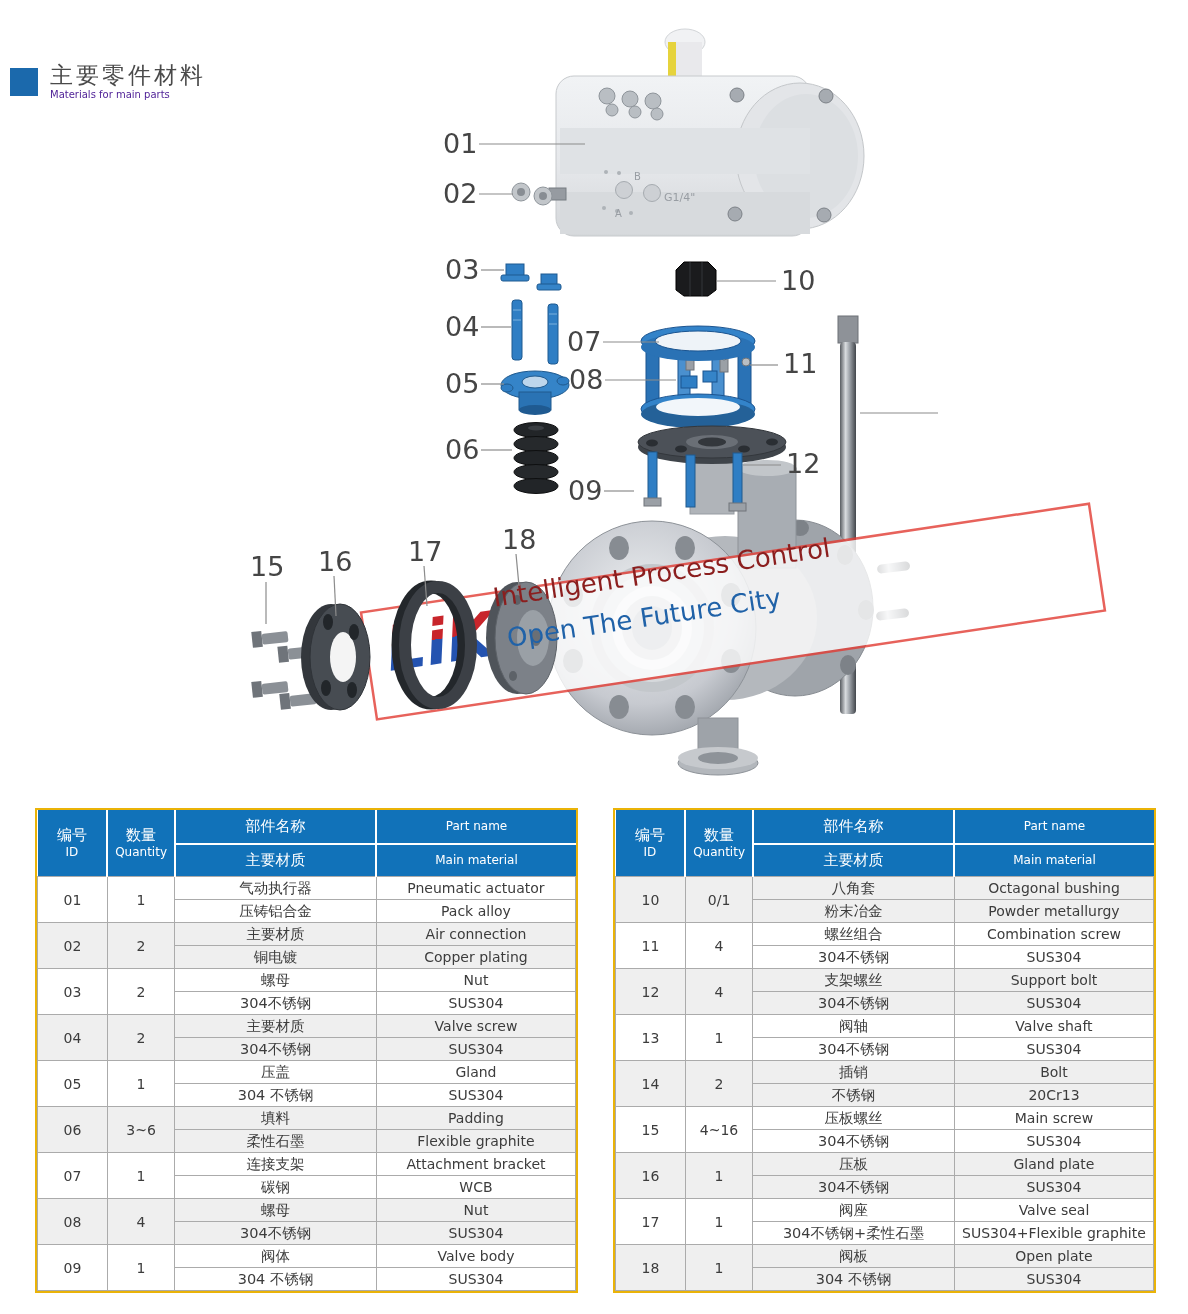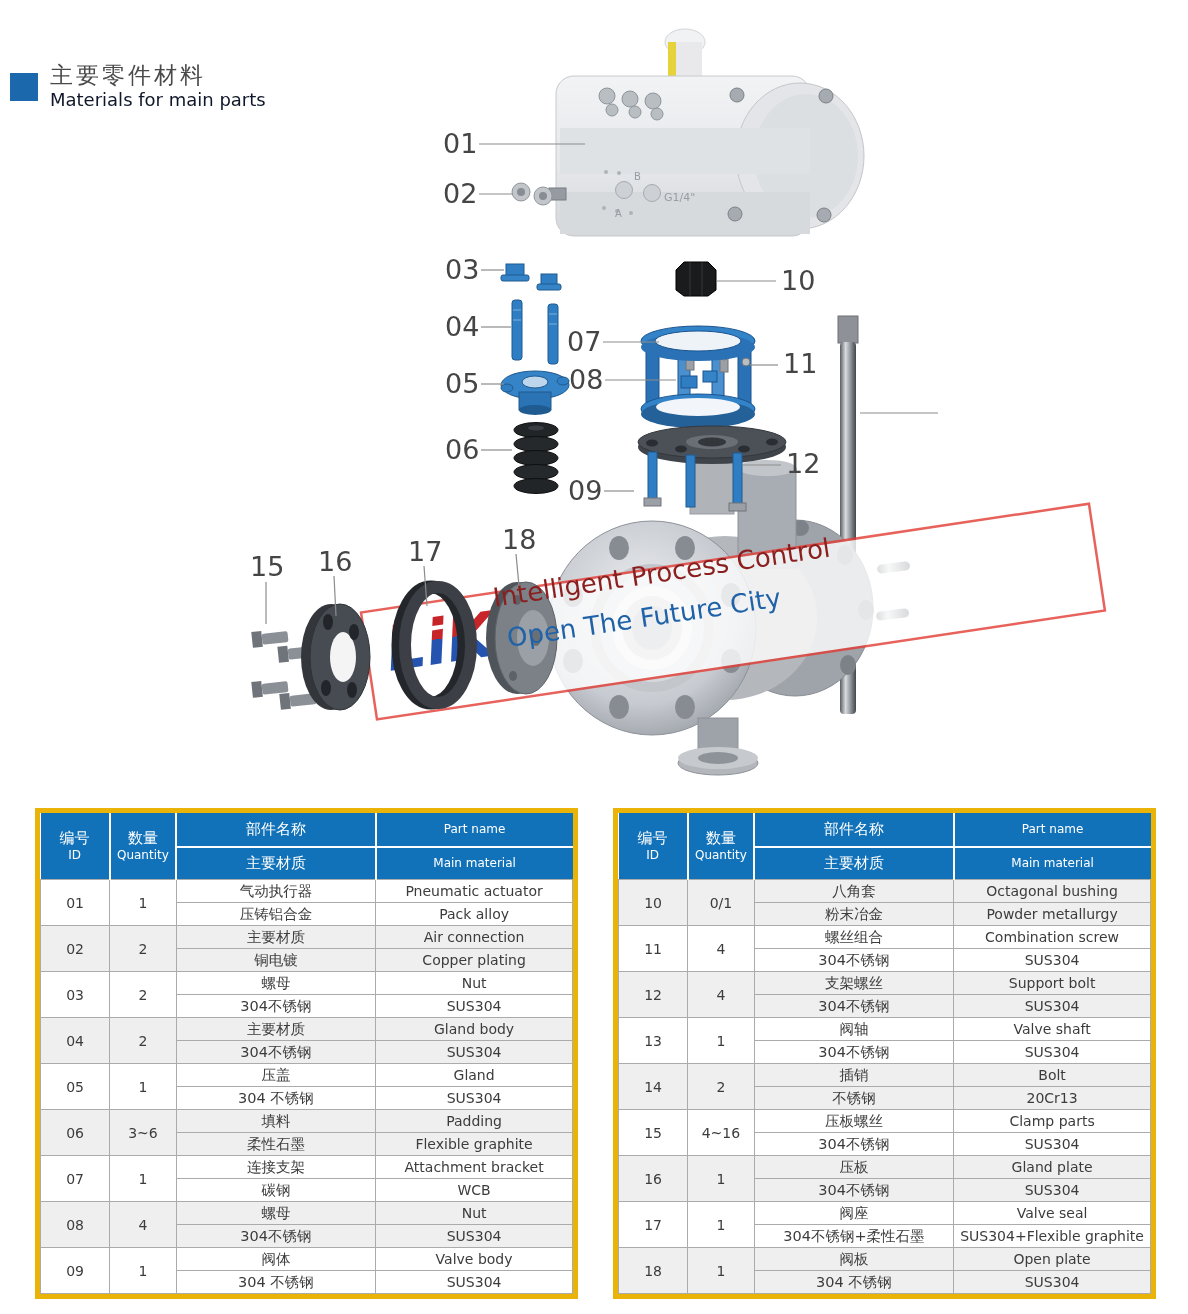"Materials for main parts" .t-en { color: #0f172a -> #4c1d95; font-size: 18px -> 10px }
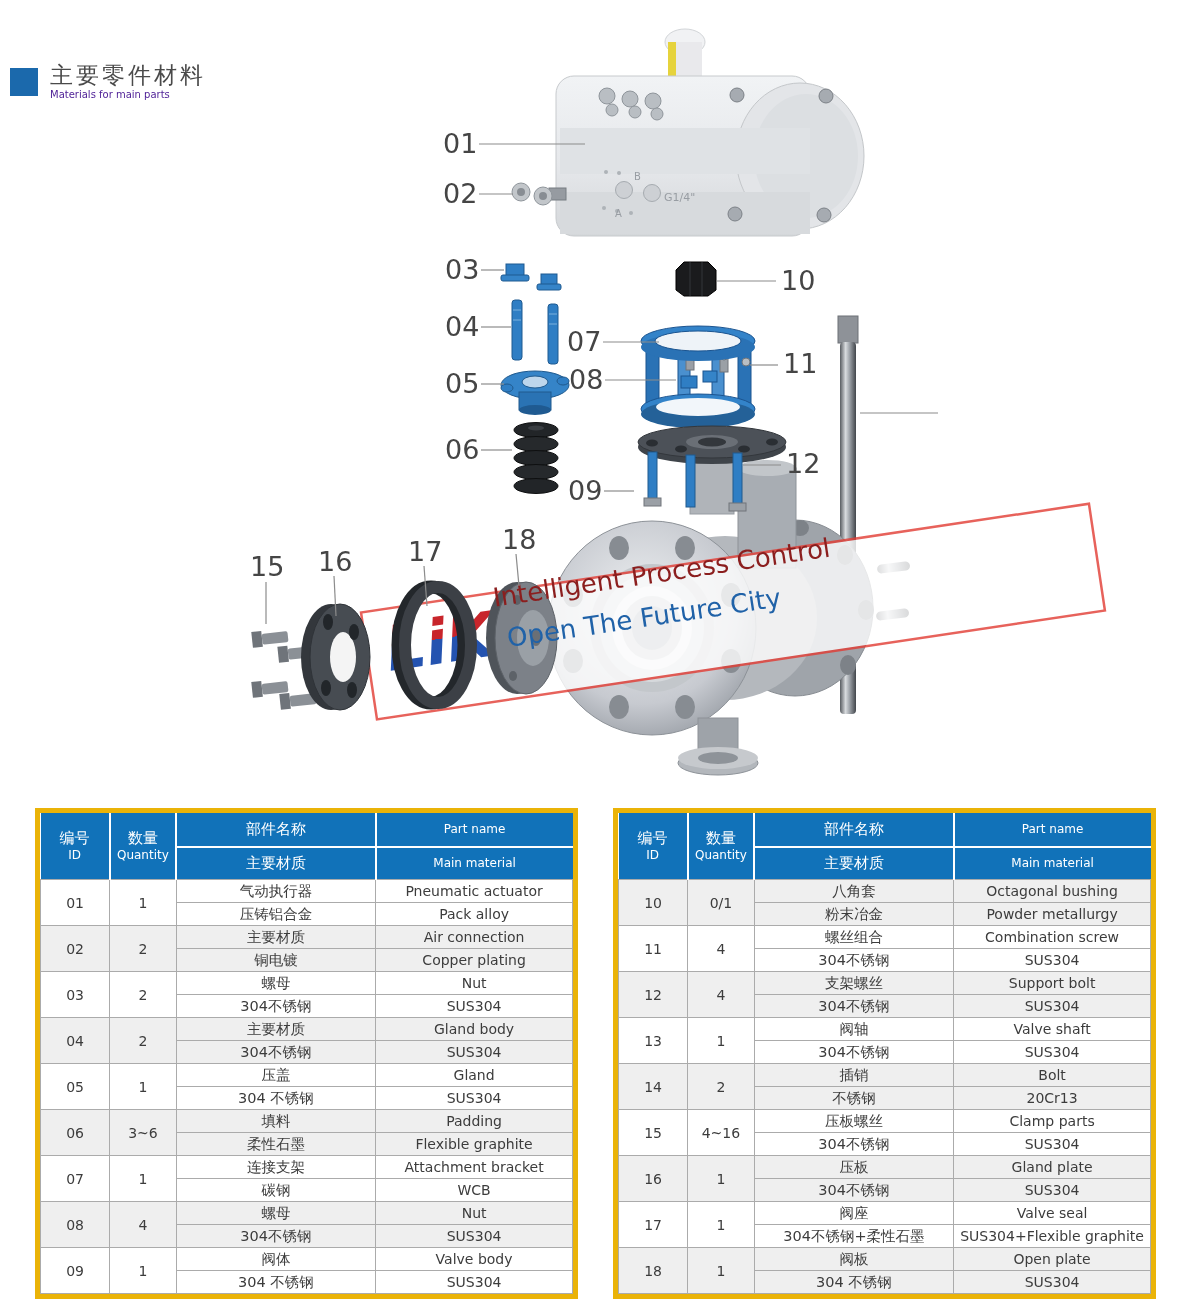"编号" .tbl-wrap { border: 5px solid #eab308 -> 2px solid #eab308 }
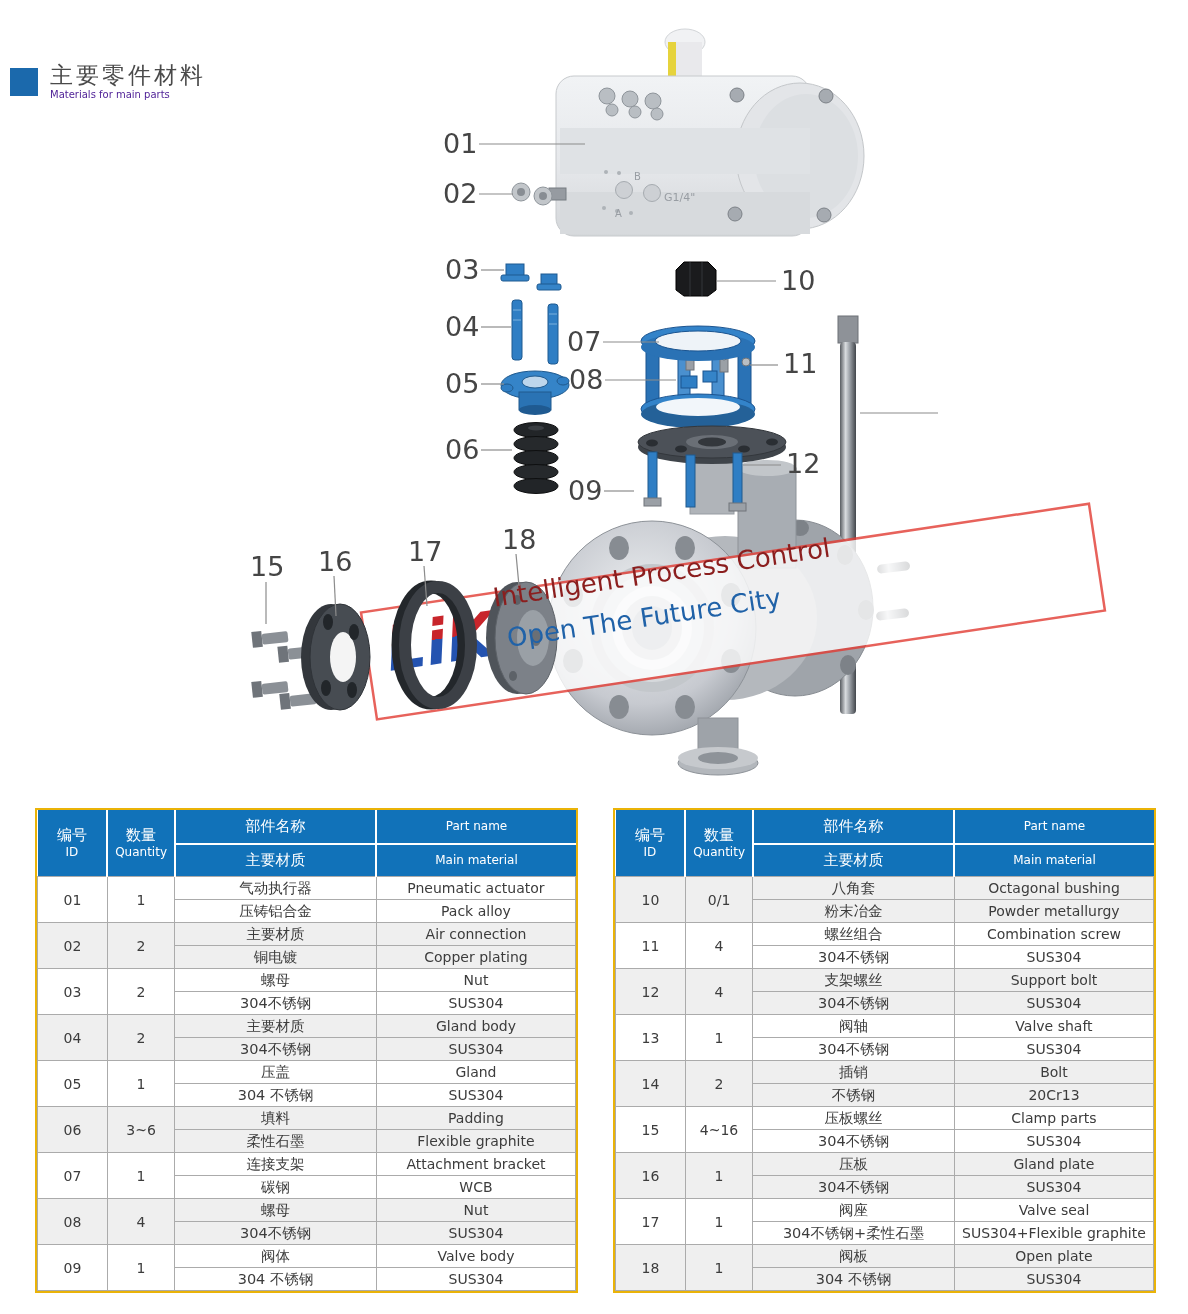"Gland body" td.cen { text: Gland body -> Valve screw }
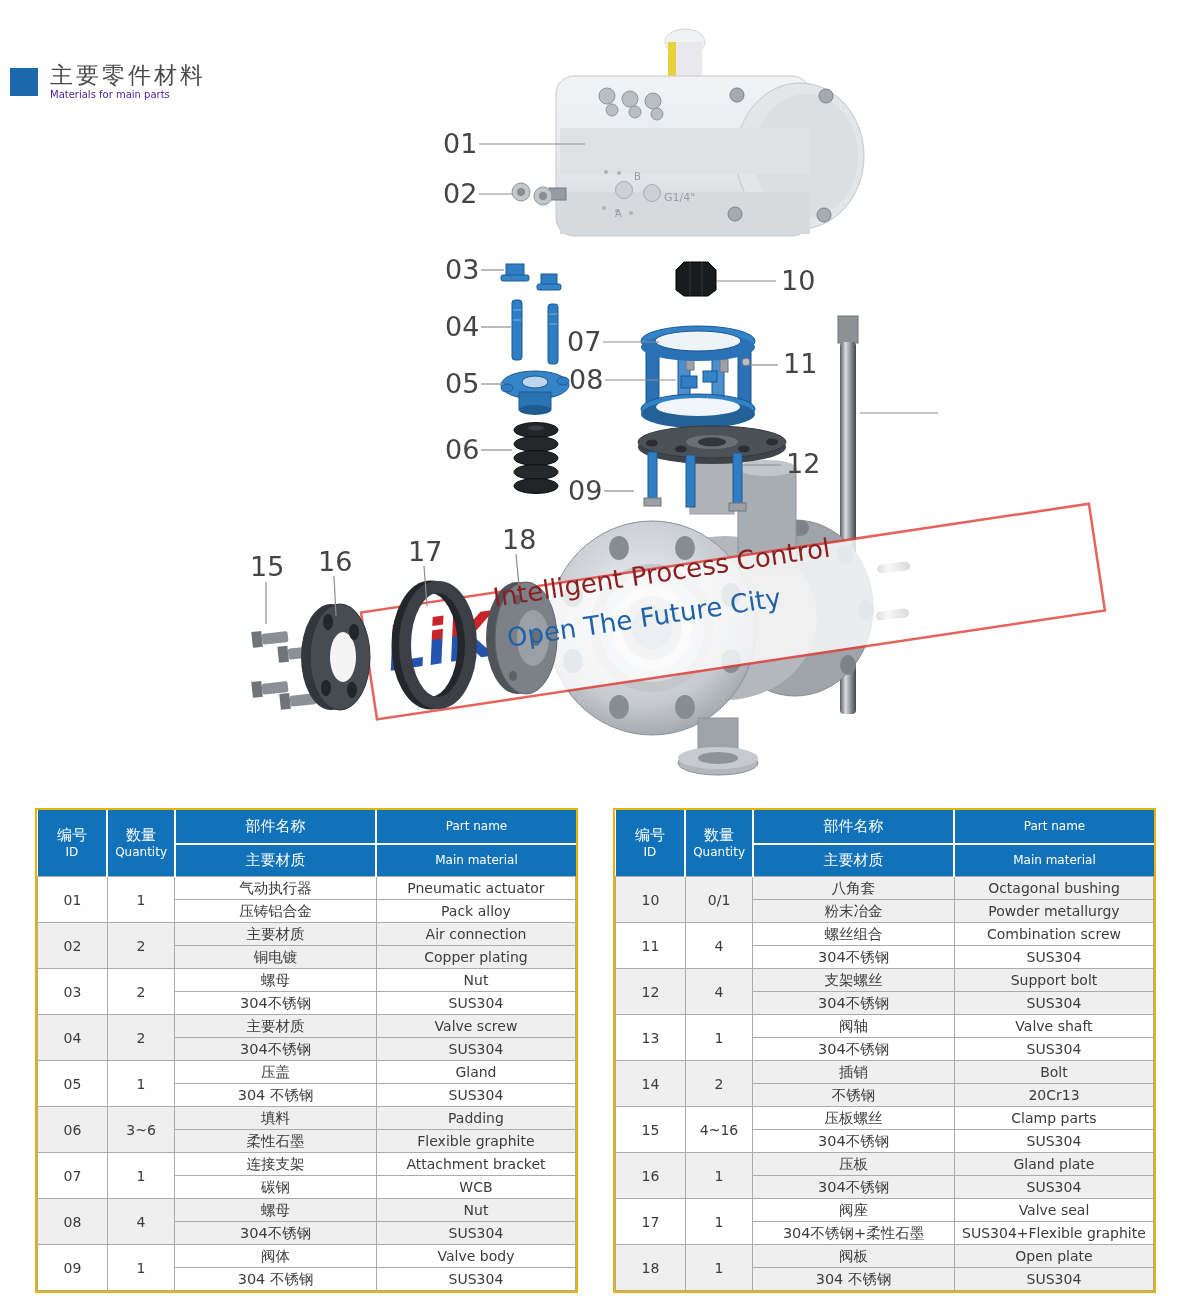"Clamp parts" td.cen { text: Clamp parts -> Main screw }
